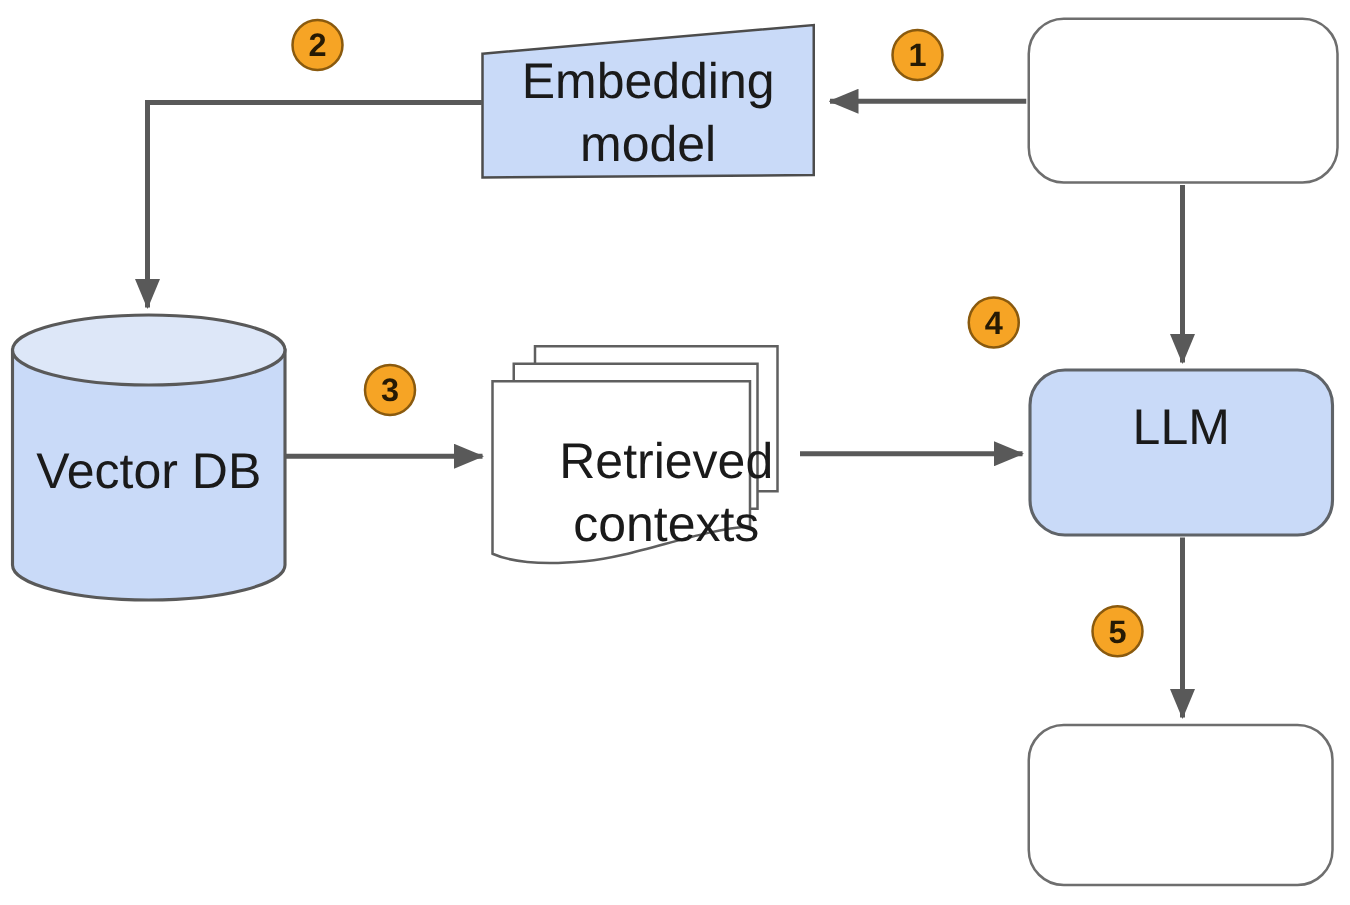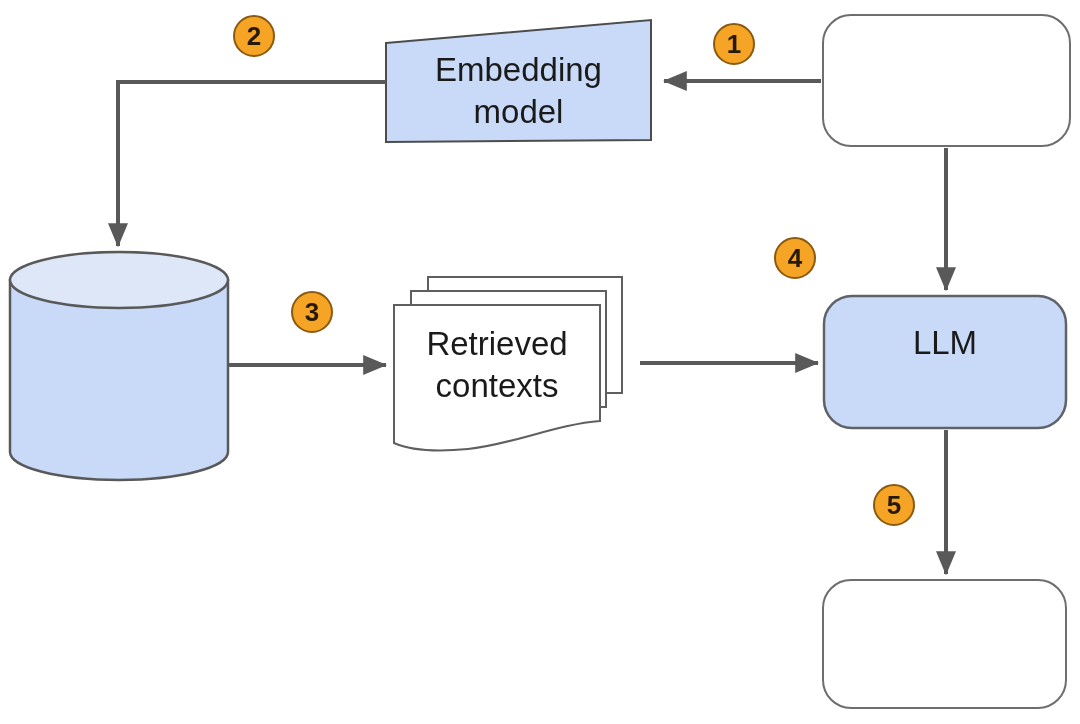"Embedding" .label { font-size: 33px -> 40px }
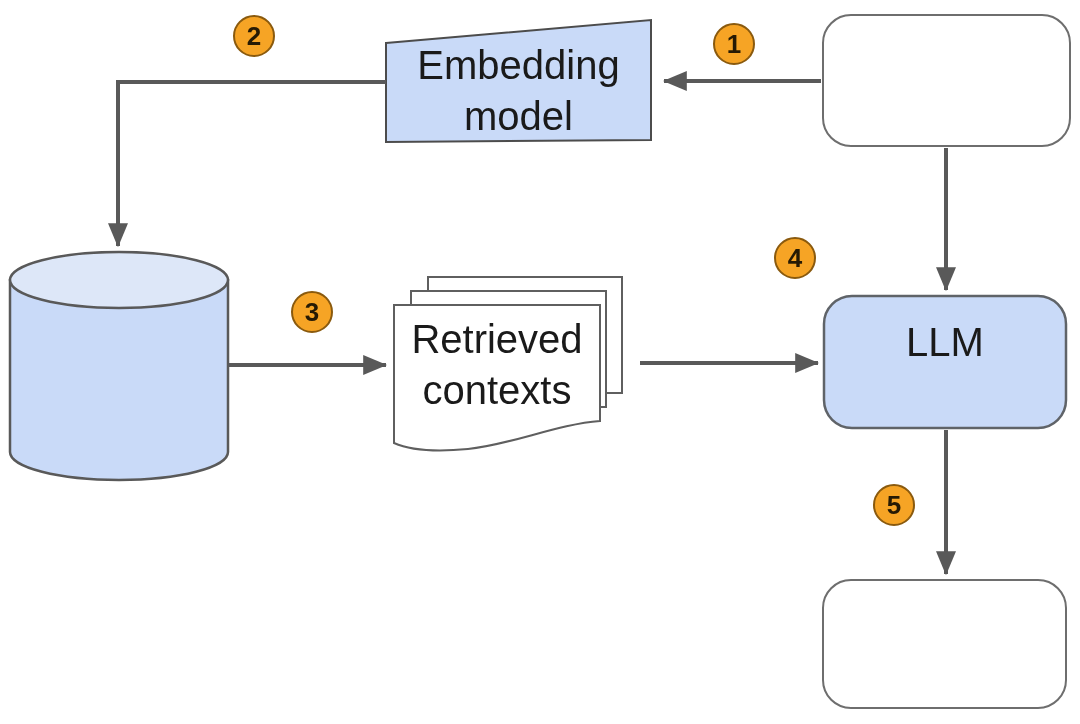"Vector DB" div.label { html: none -> <div>Vector DB</div> }
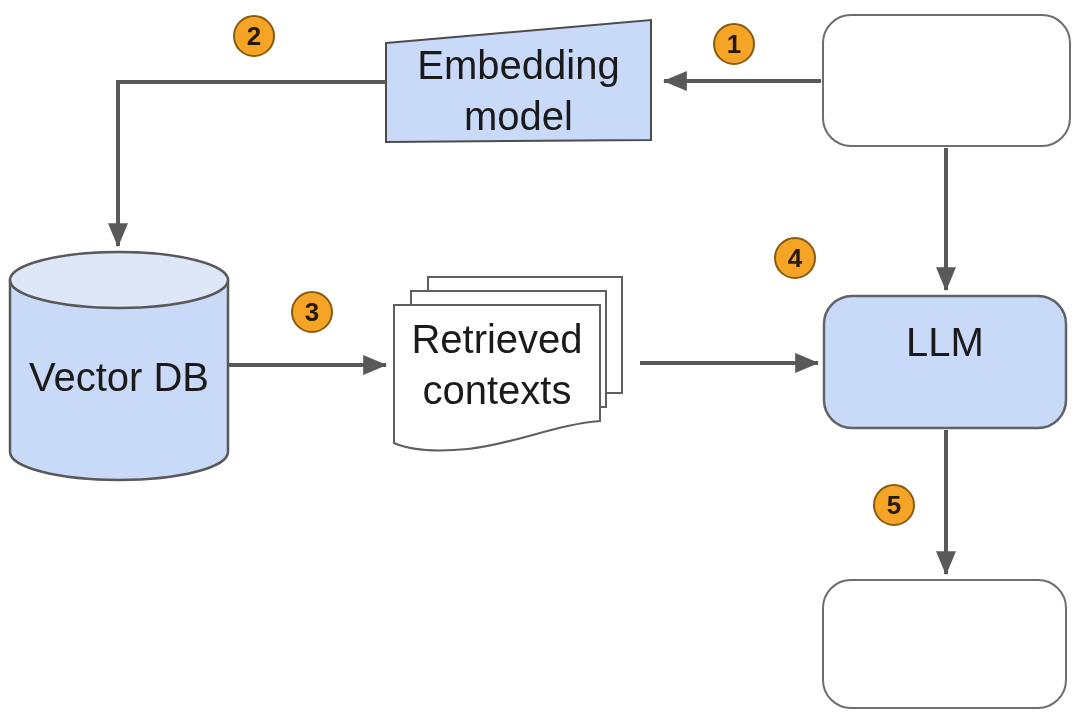"Retrieved" div.label { padding-left: none -> 36px; top: 306px -> 336px }
